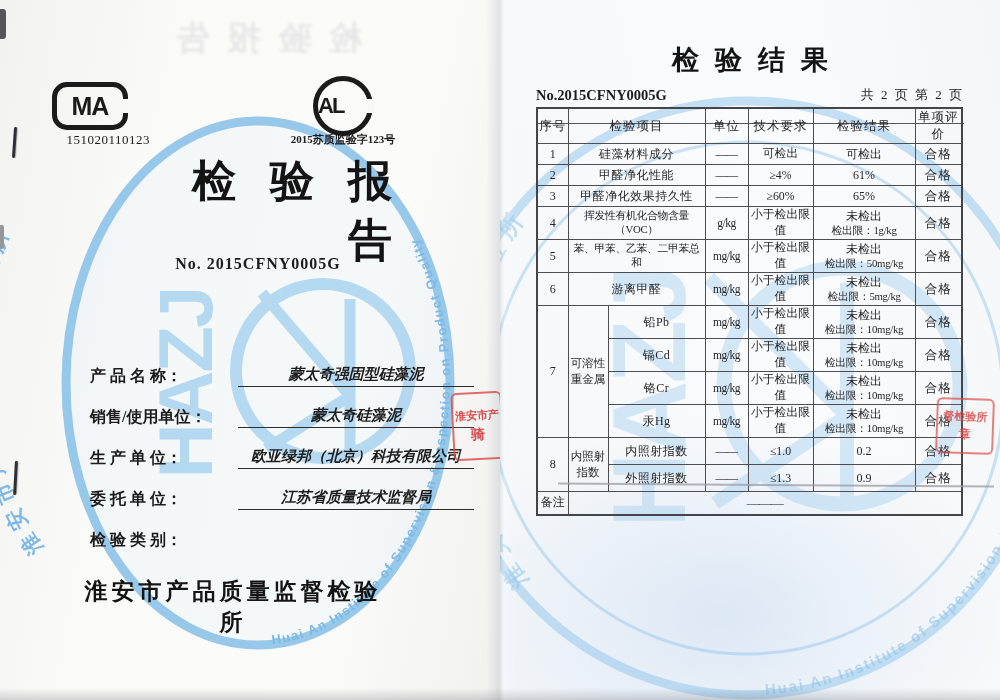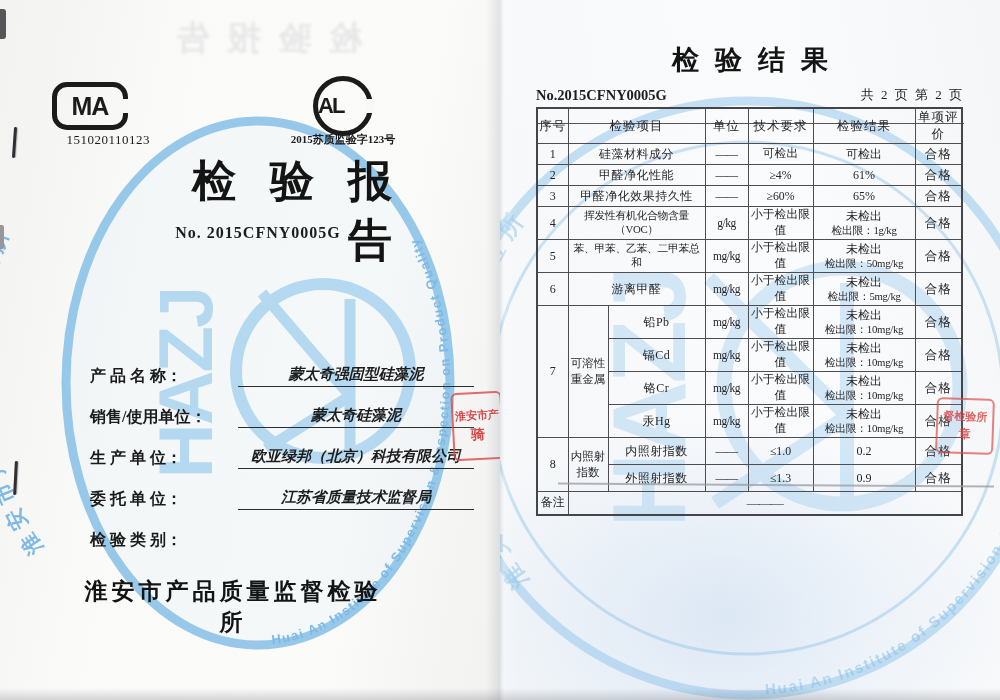"No. 2015CFNY0005G" .report-no-left { top: 224px -> 255px }
